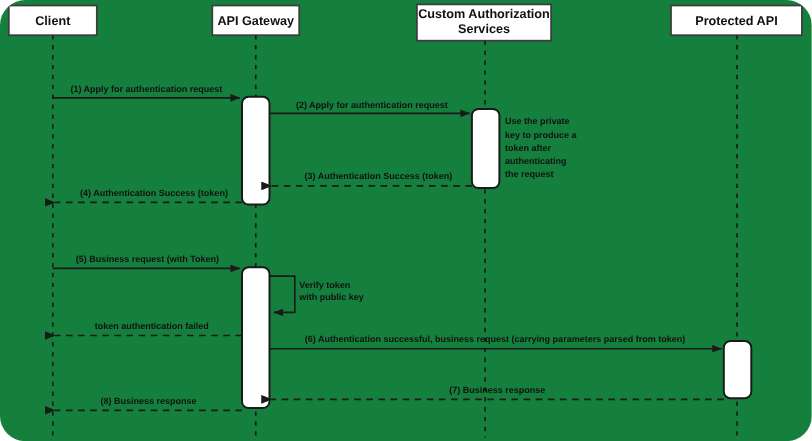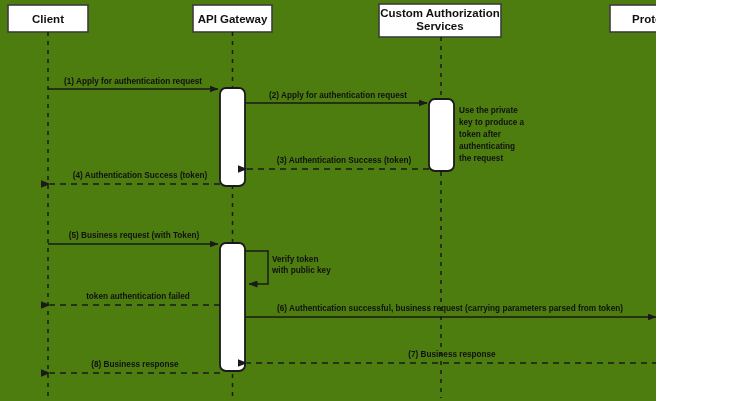"Client" #canvas { background: #4d7c0f -> #15803d; border-radius: none -> 23px; width: 656px -> 738px }
